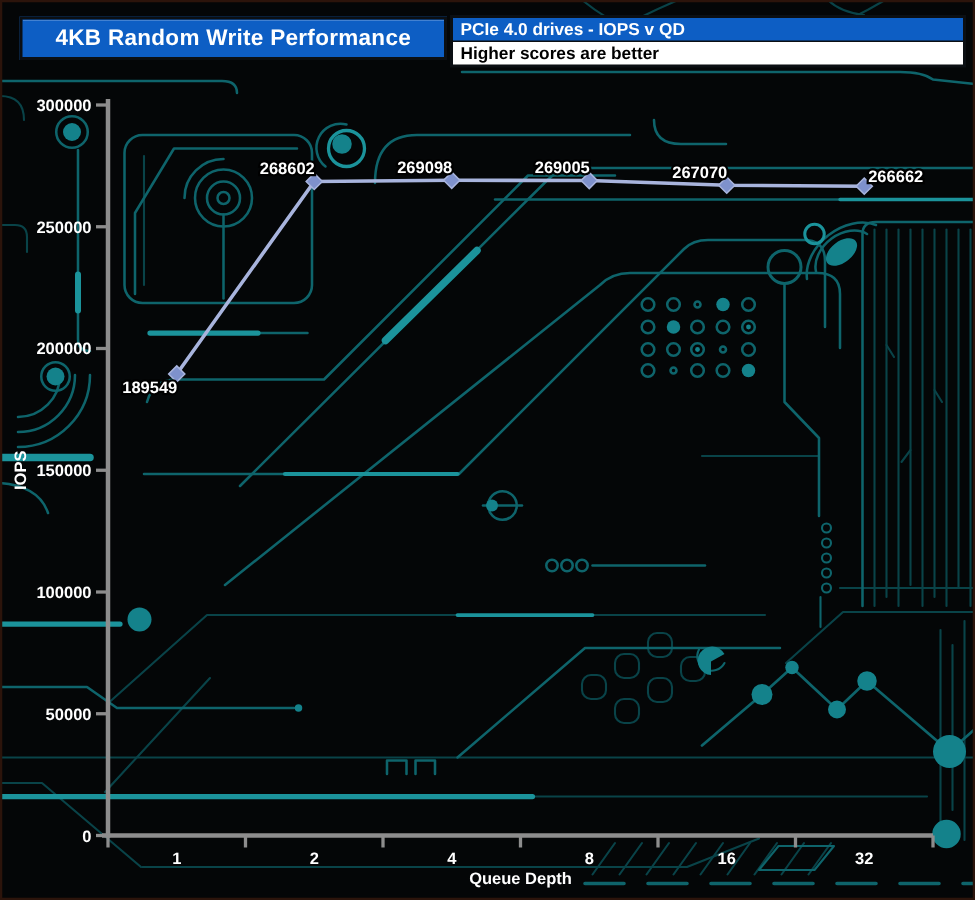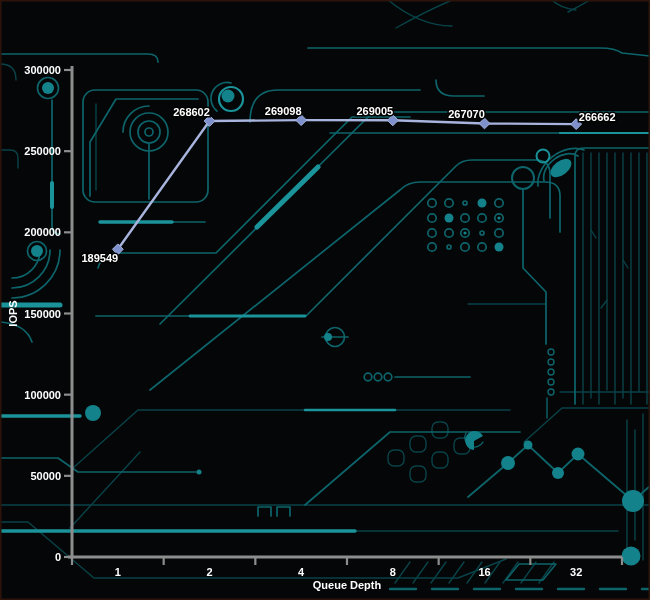"4KB Random Write Performance" div { html: none -> <div> <span>4KB Random Write Performance</span> </div> }
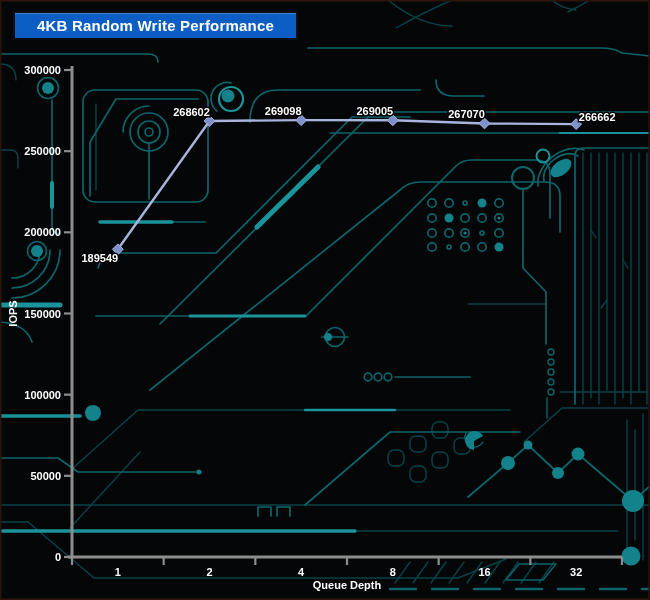"PCIe 4.0 drives - IOPS" div { html: none -> <div> <div>PCIe 4.0 drives - IOPS v QD</div> <div>Higher scores are better</div> </div> }
